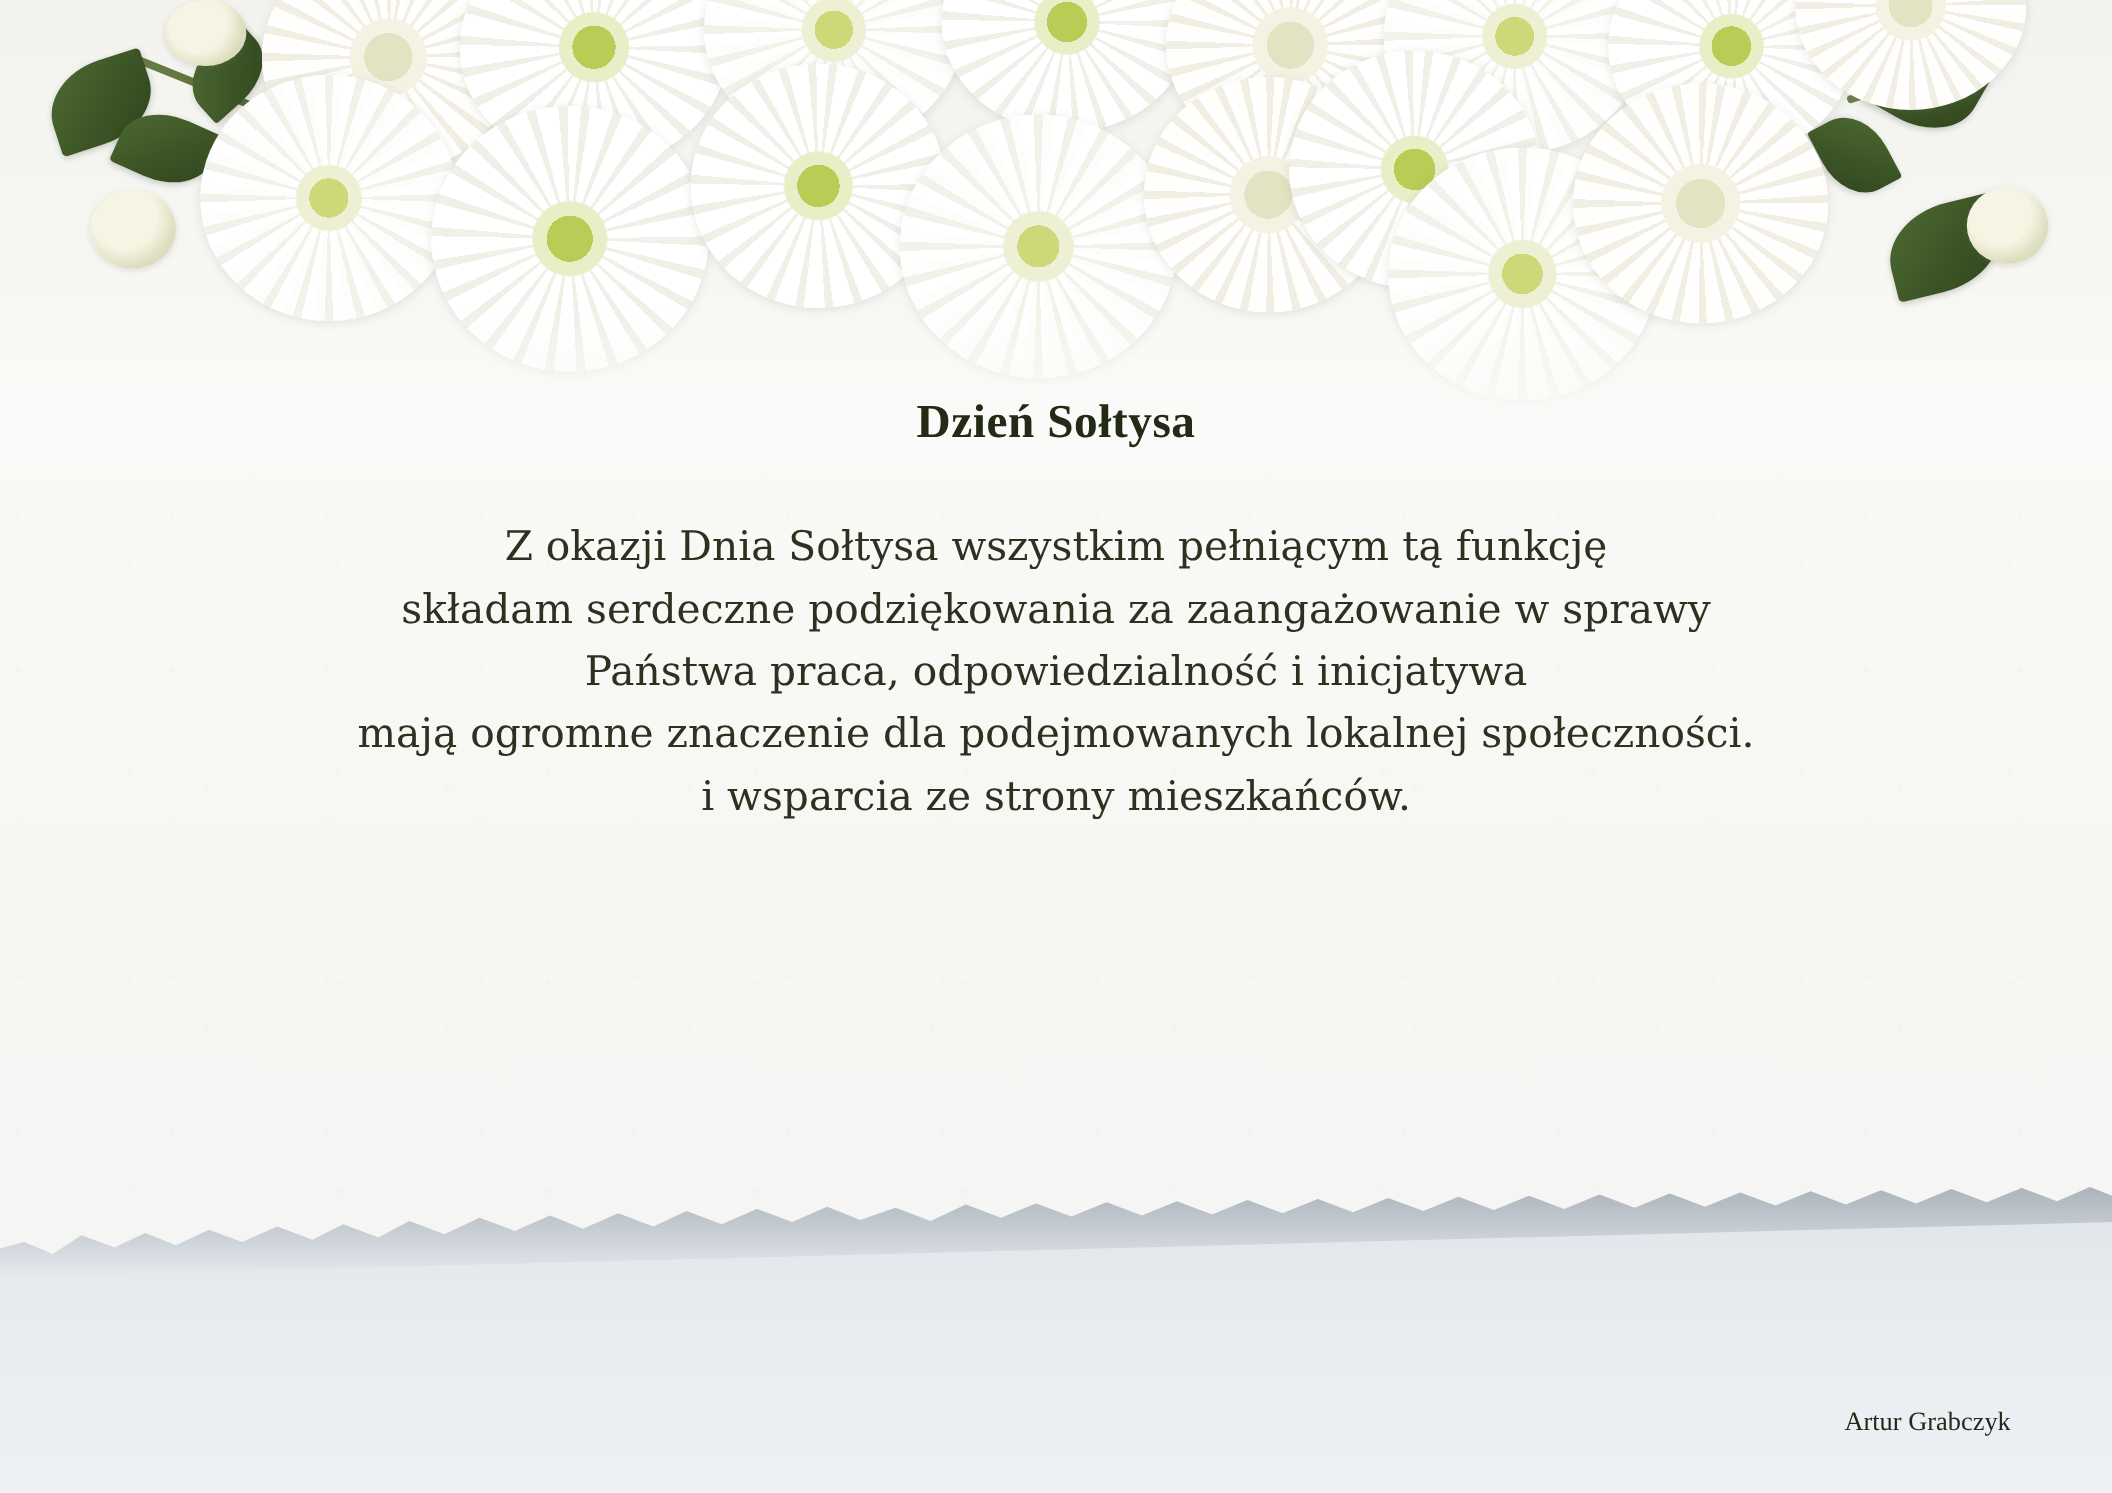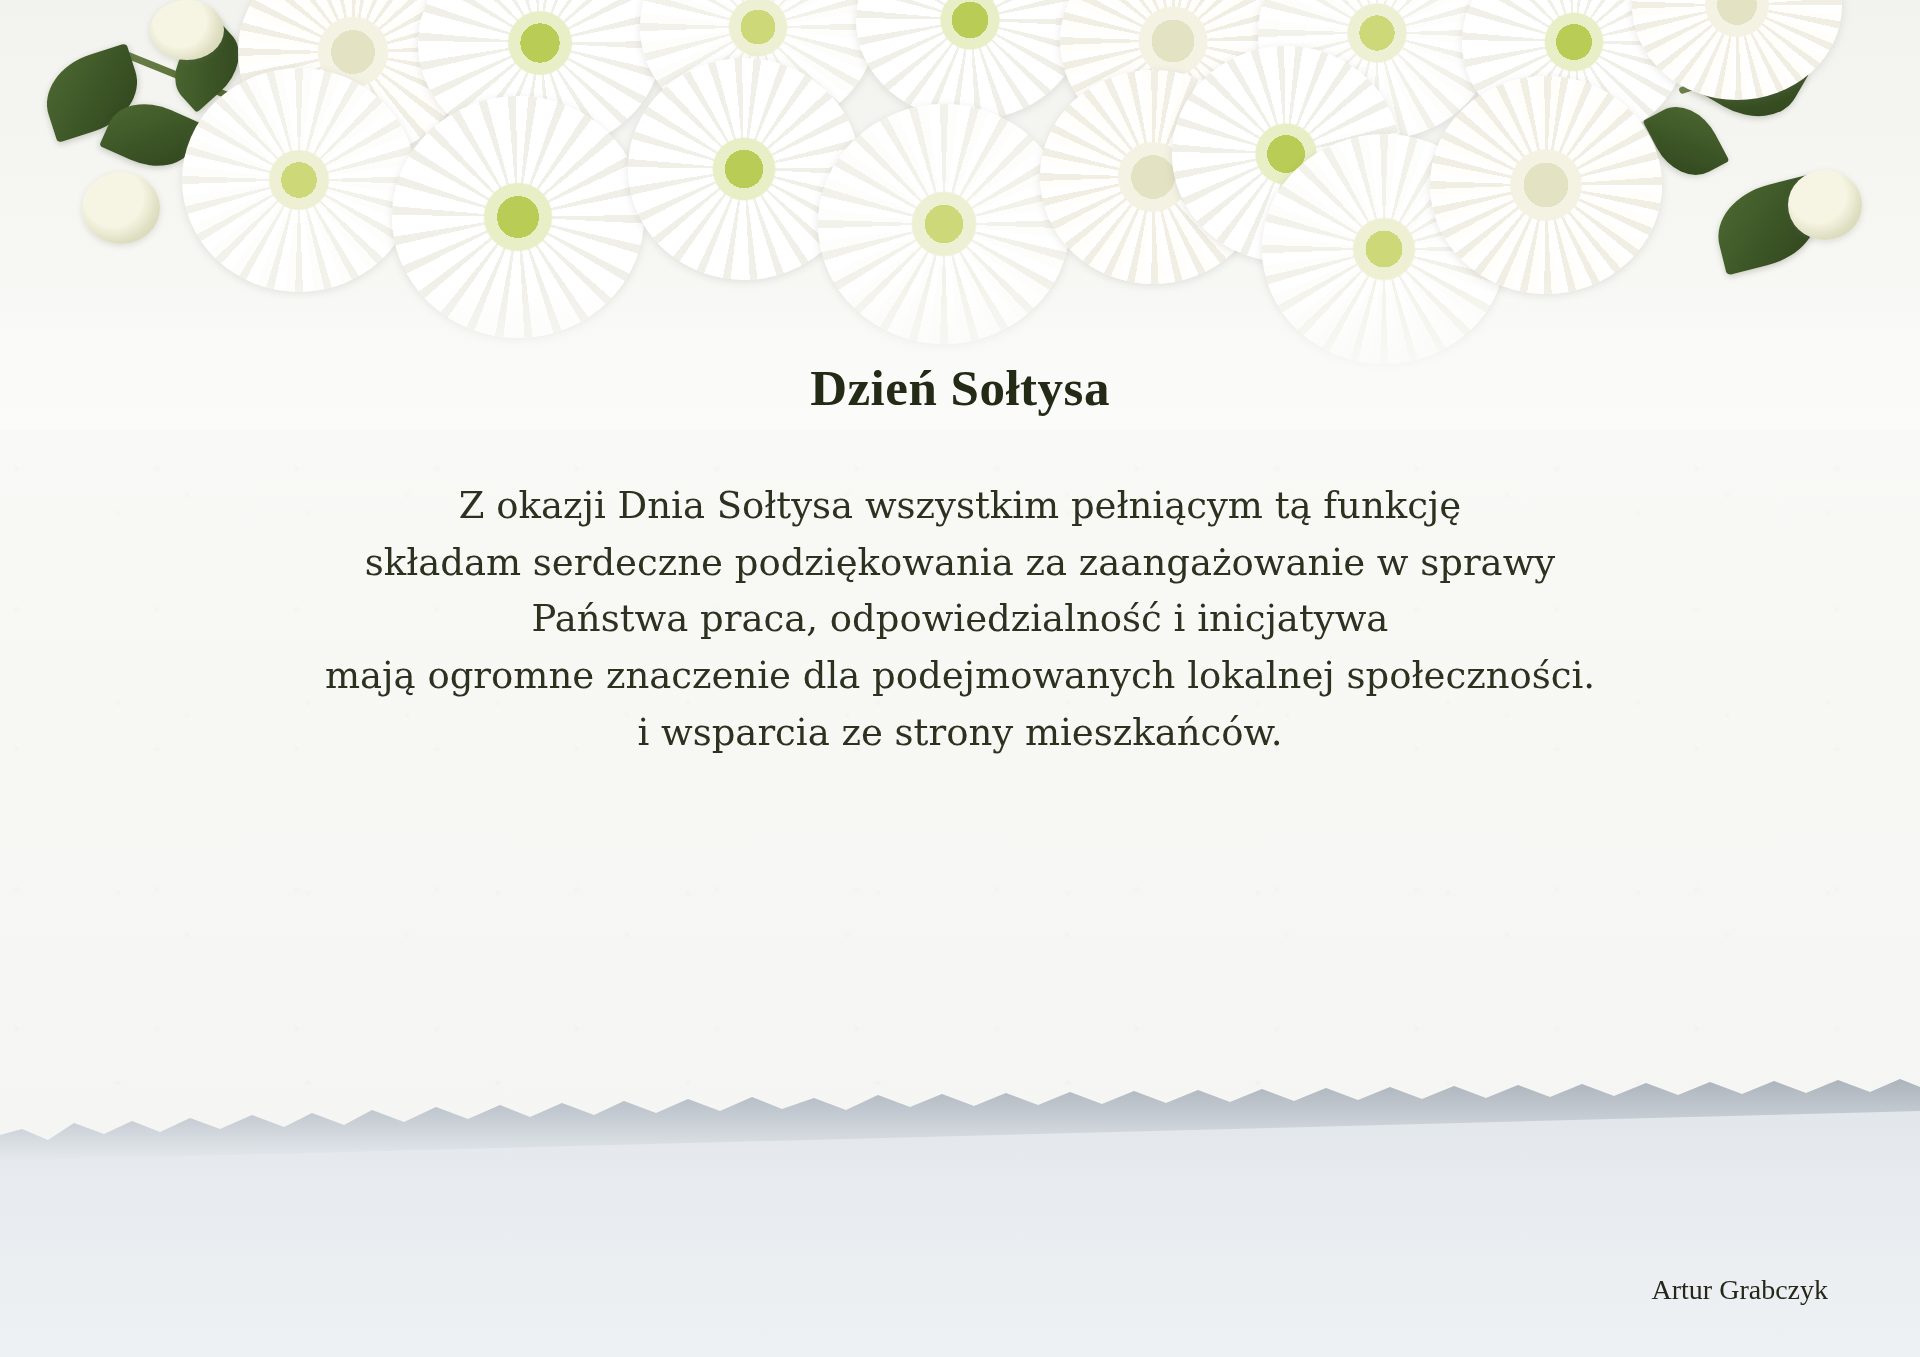"Dzień Sołtysa" .title { font-size: 51px -> 43px }
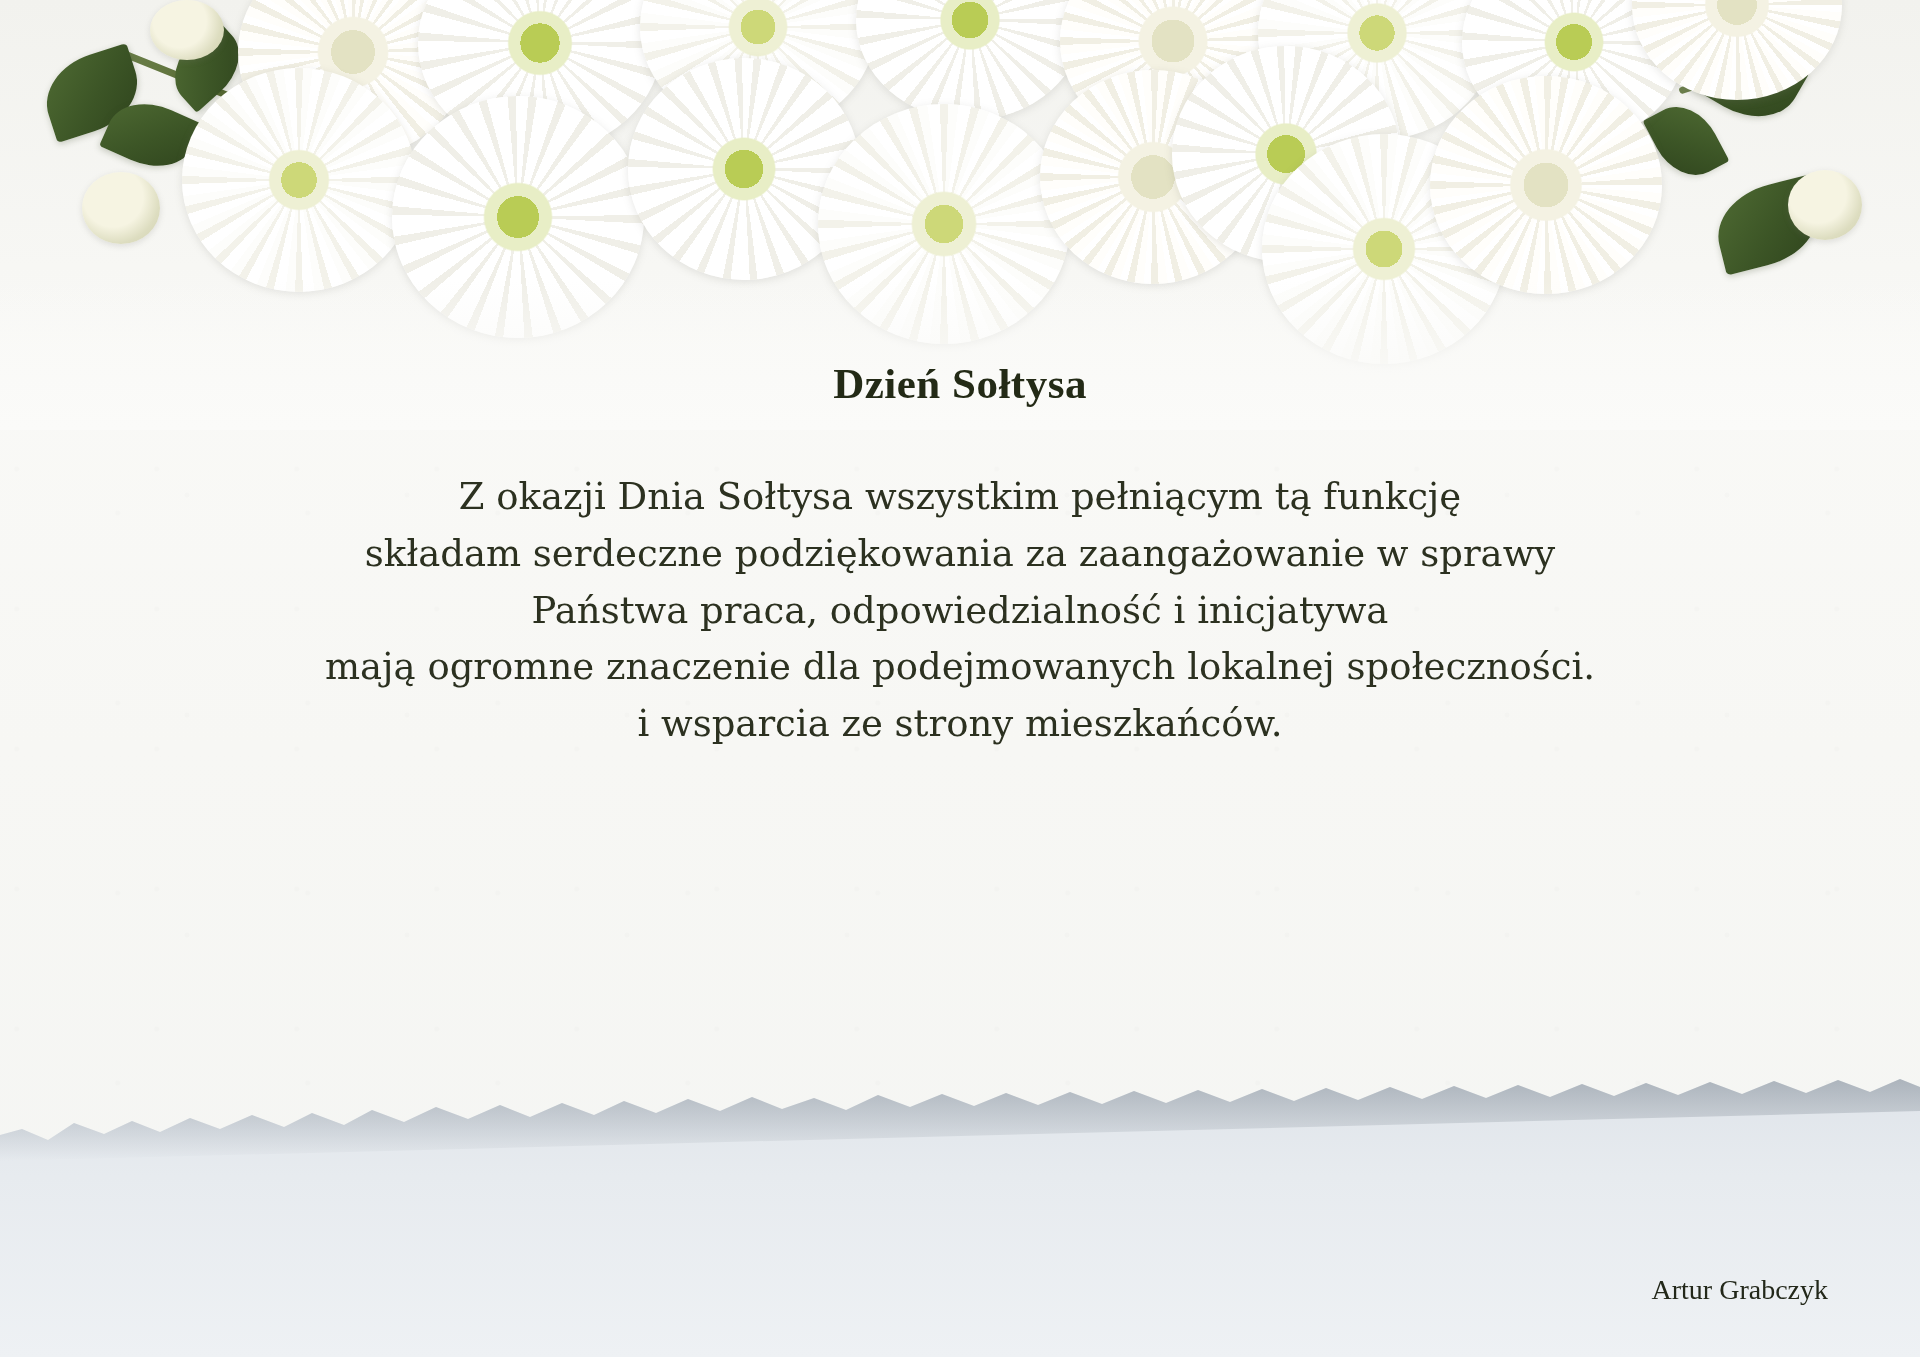"Artur Grabczyk" .signature { font-size: 28px -> 24px }
